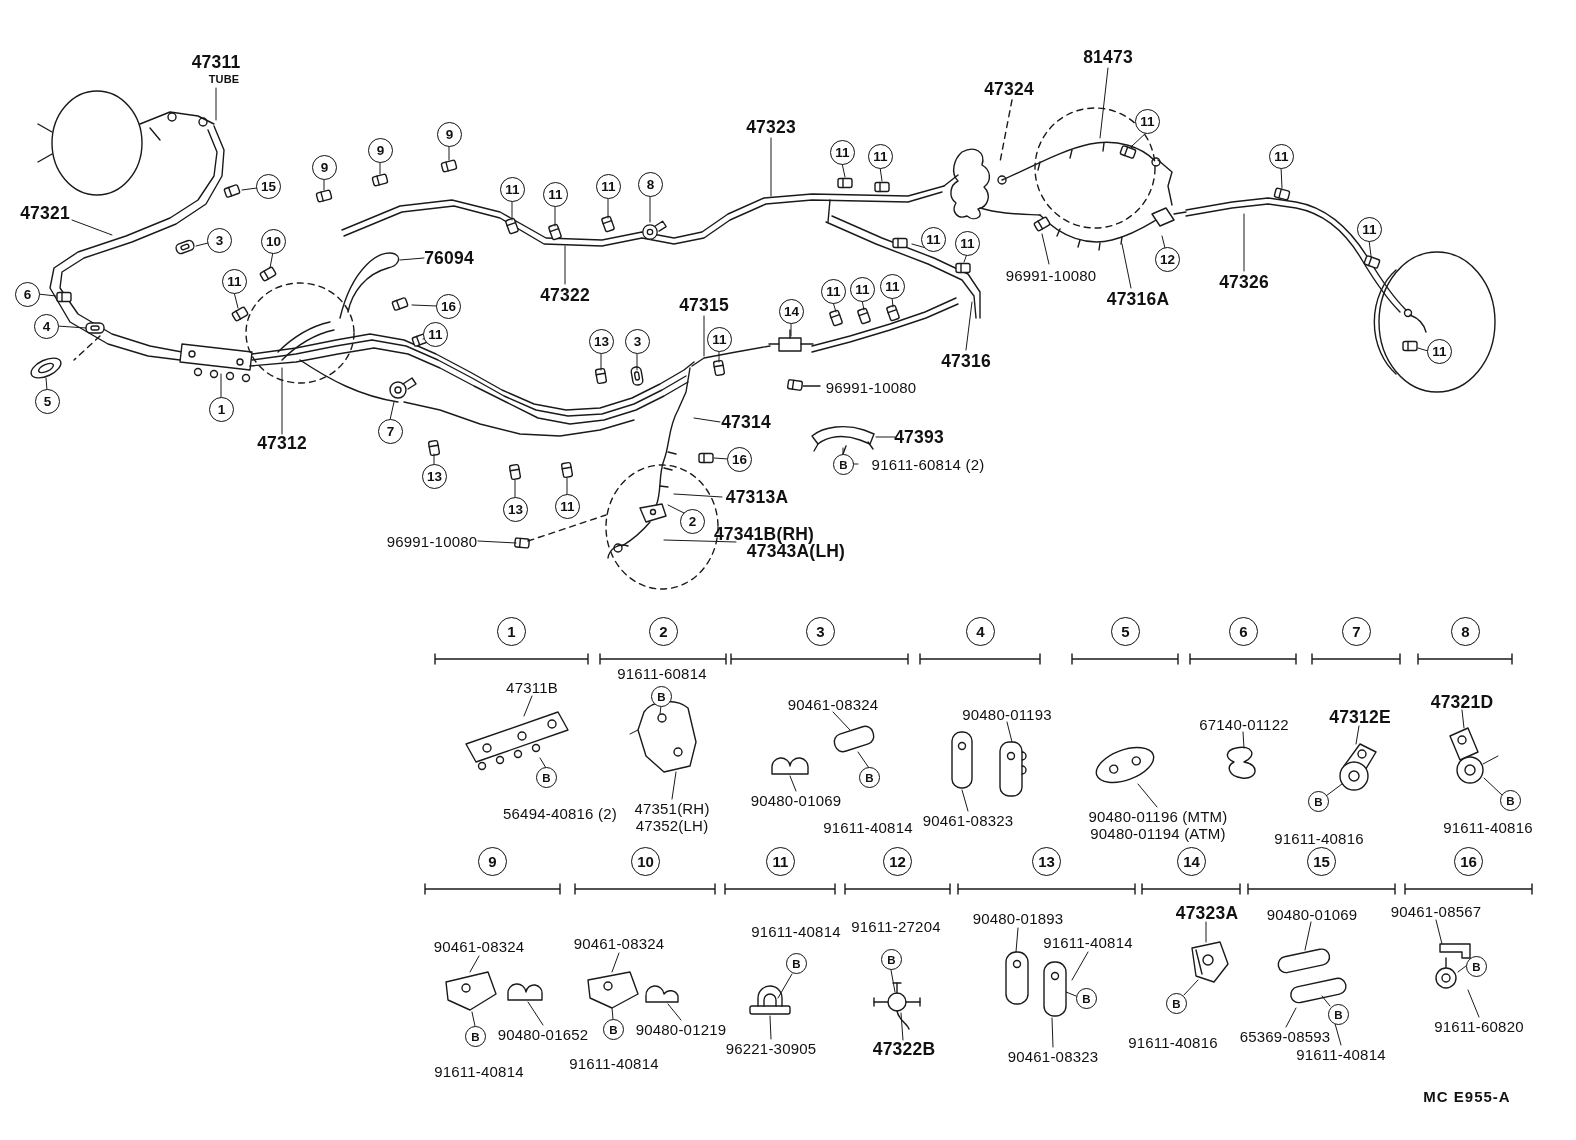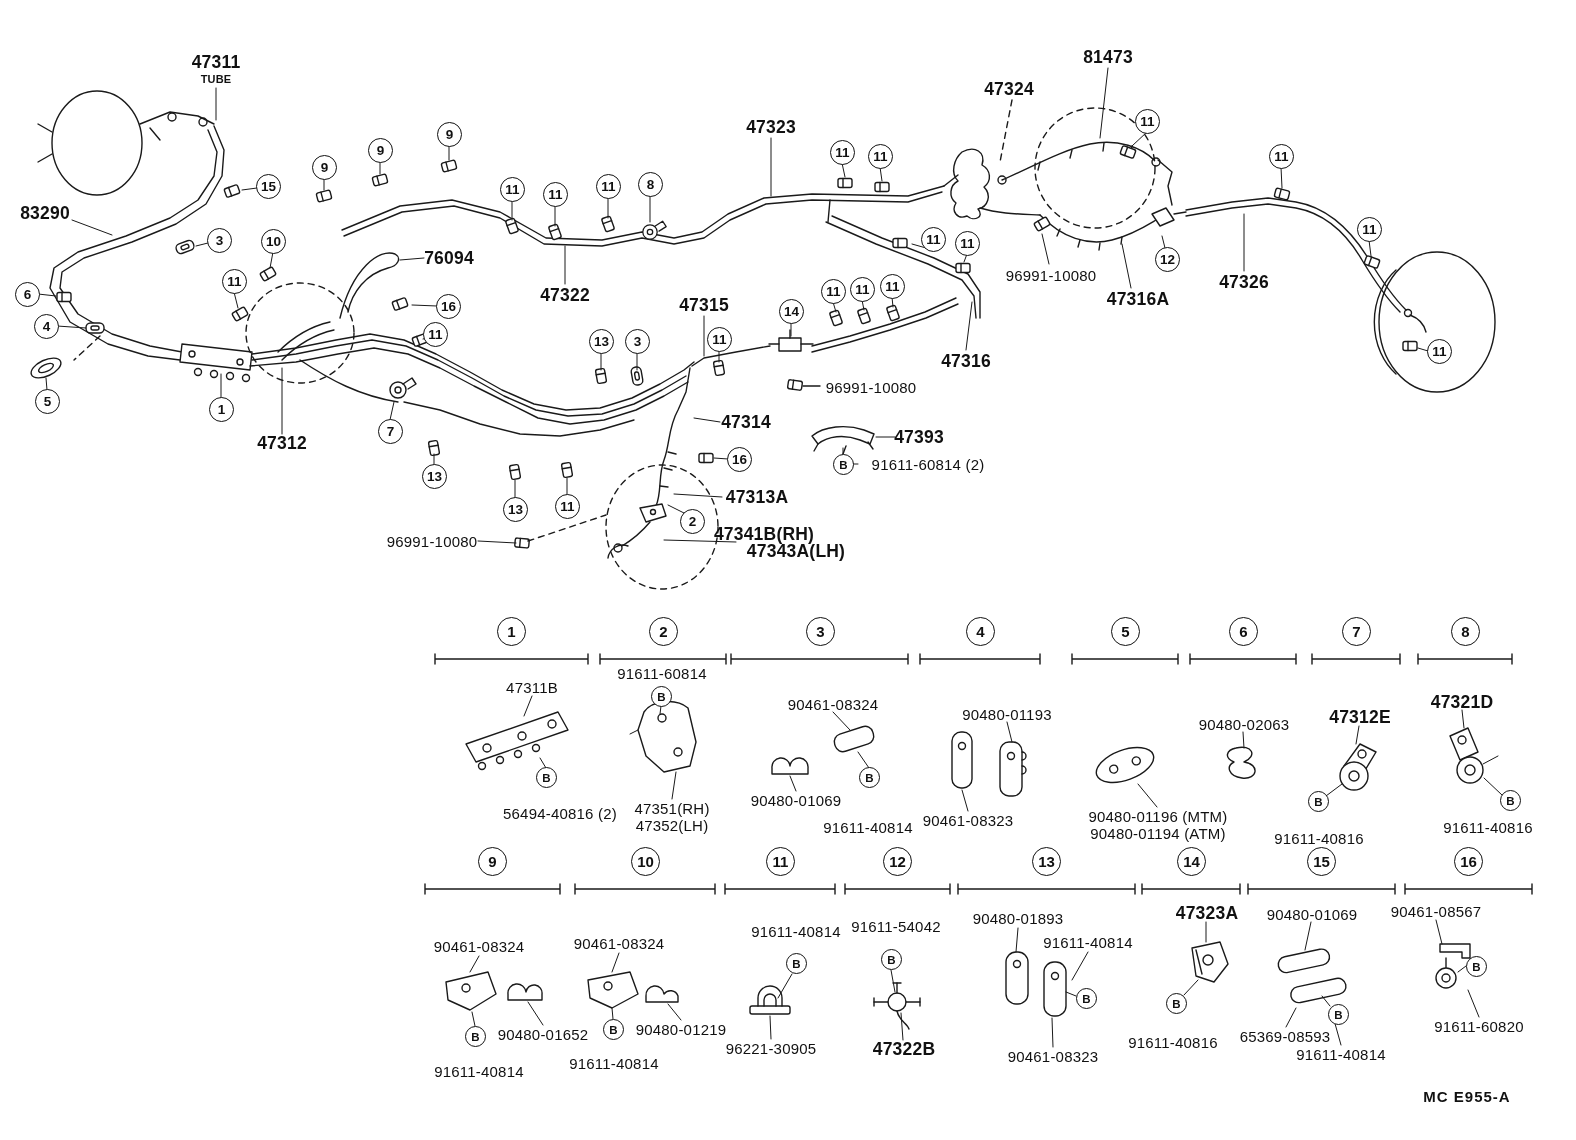"TUBE" div.lbl { left: 216px -> 224px }
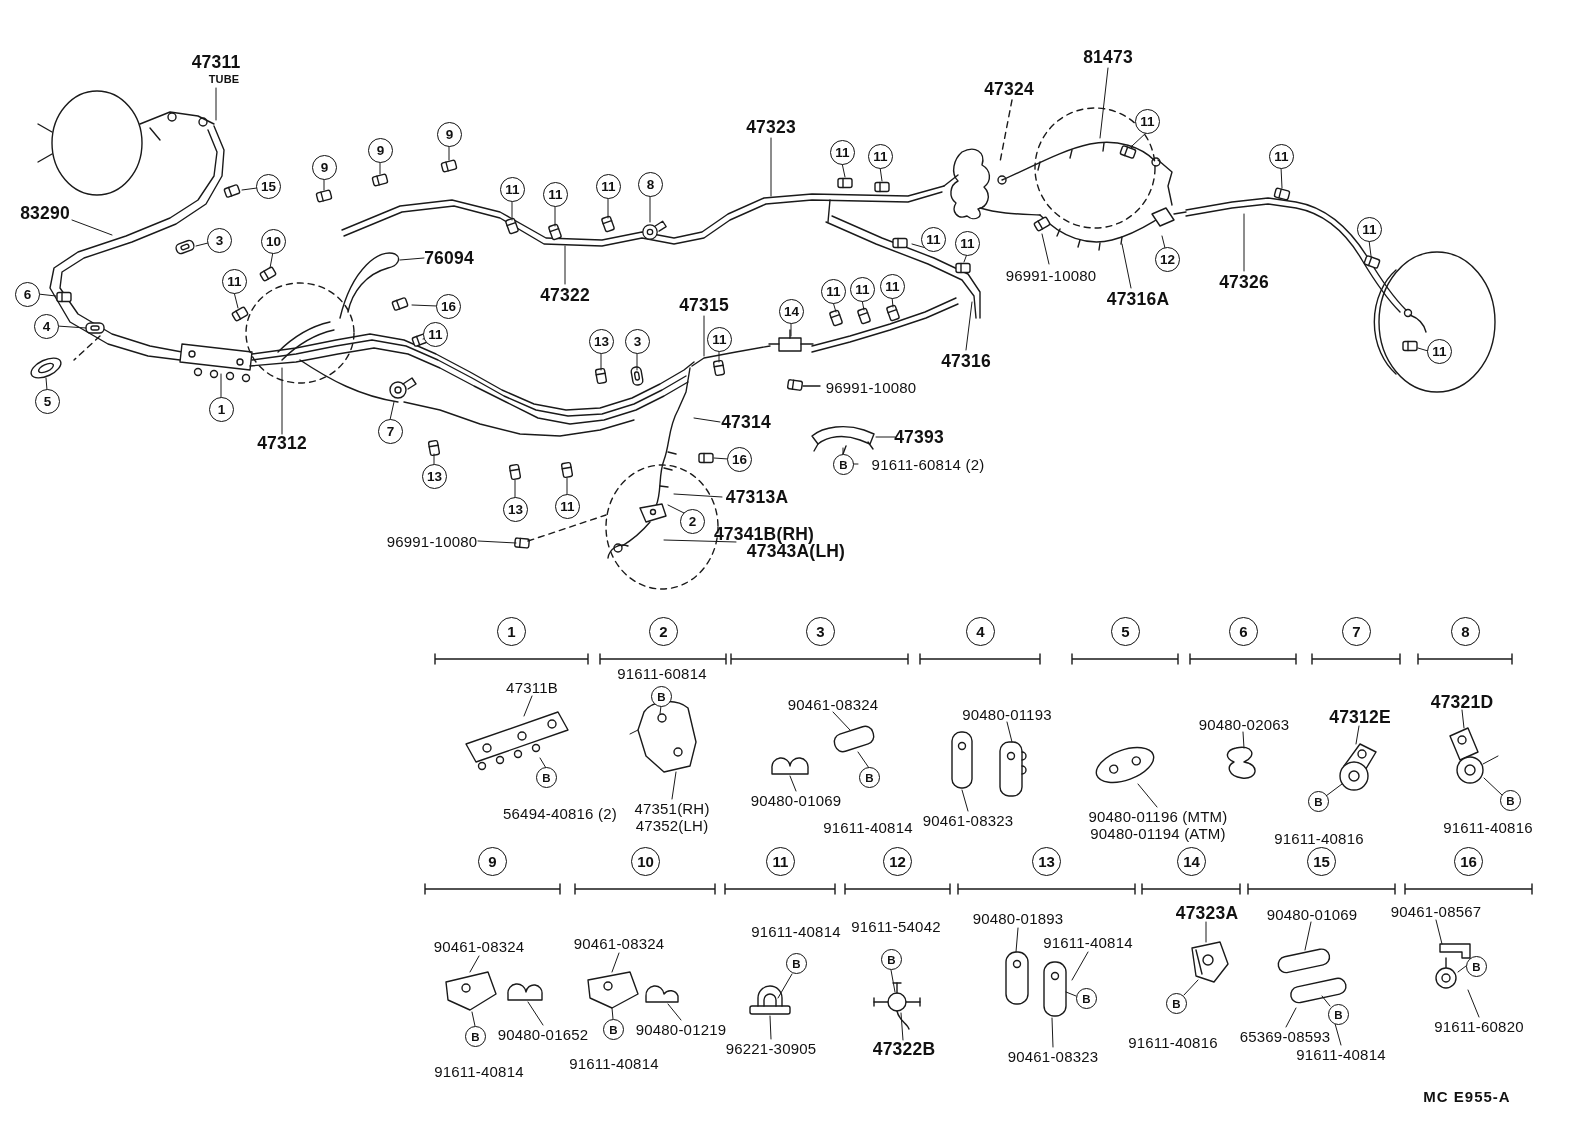"83290" div.lbl { text: 83290 -> 47321 }
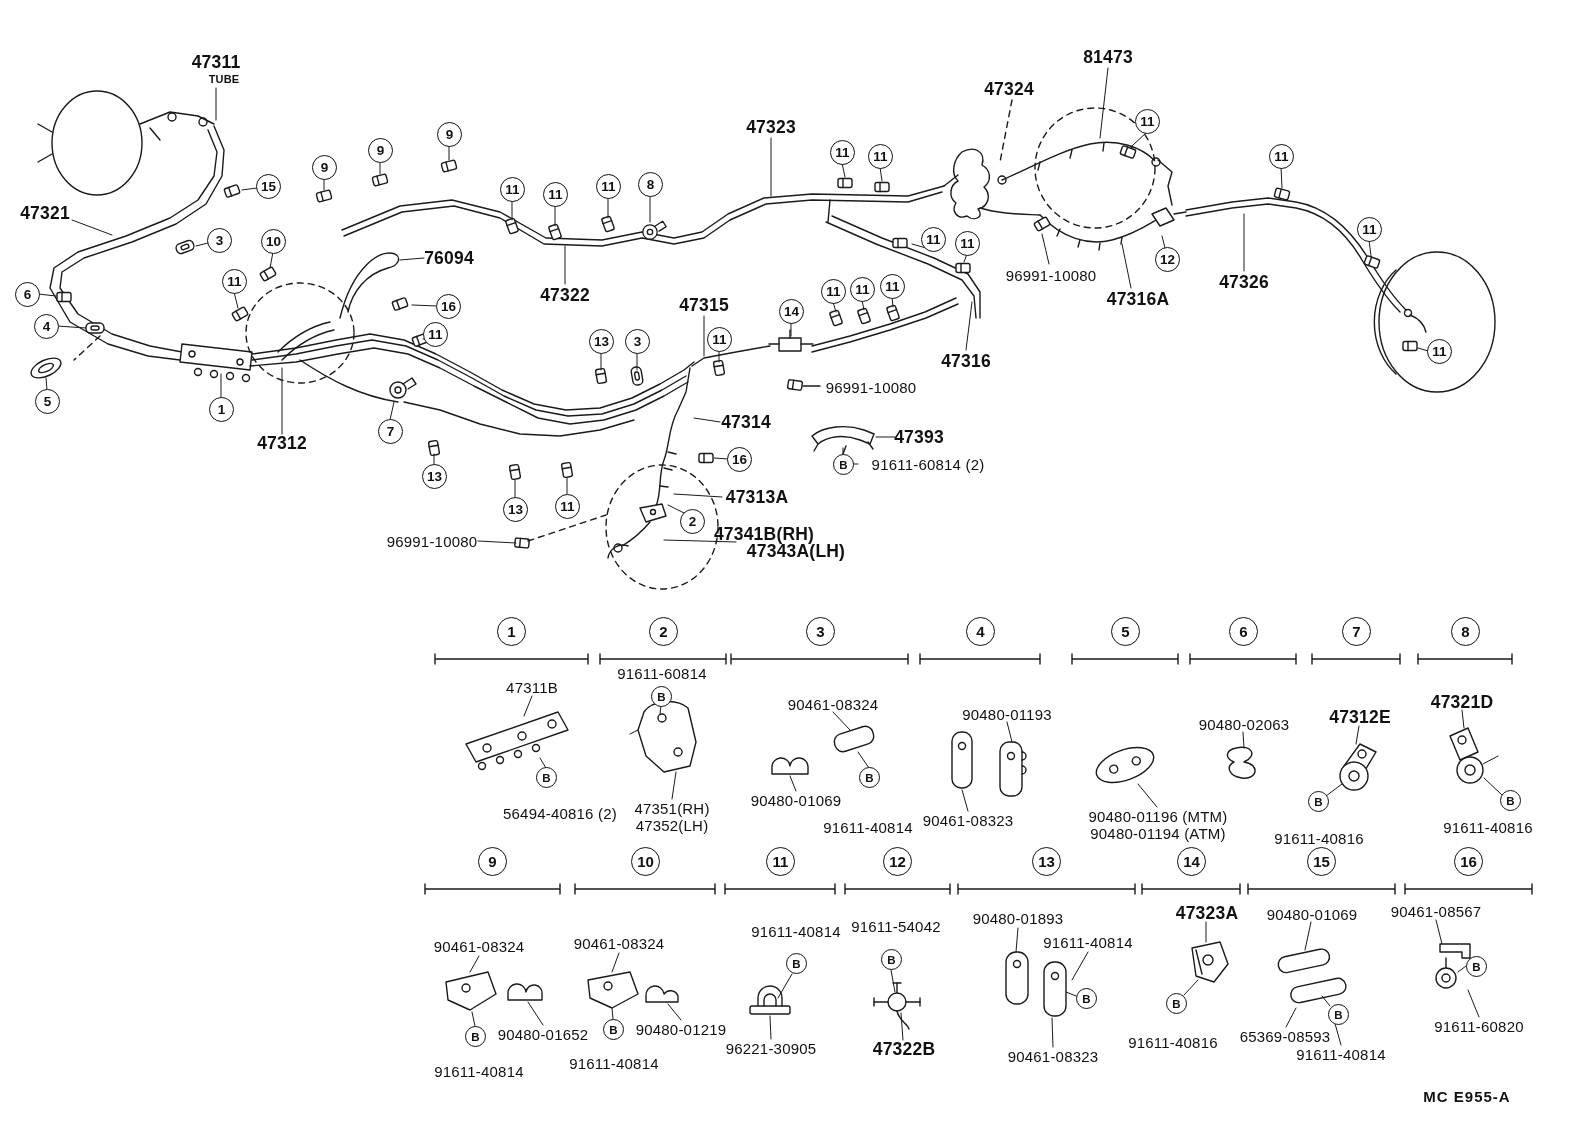"90480-02063" div.lbl { text: 90480-02063 -> 67140-01122 }
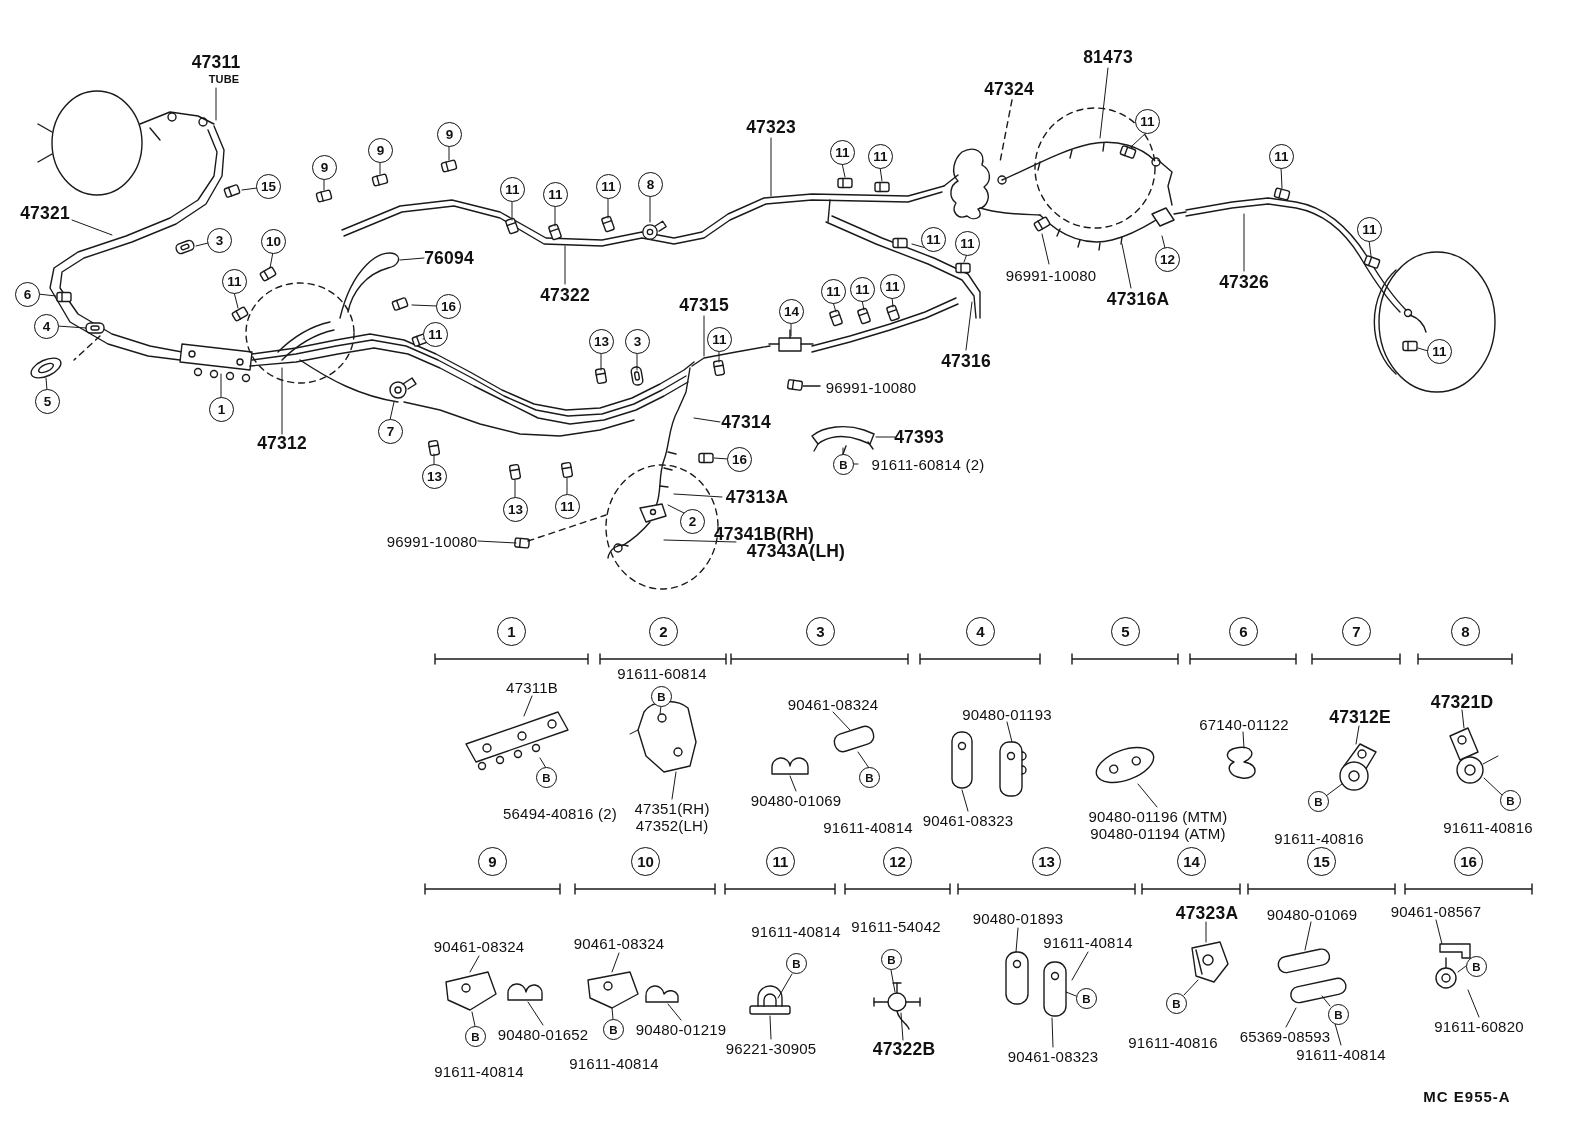"91611-54042" div.lbl { text: 91611-54042 -> 91611-27204 }
